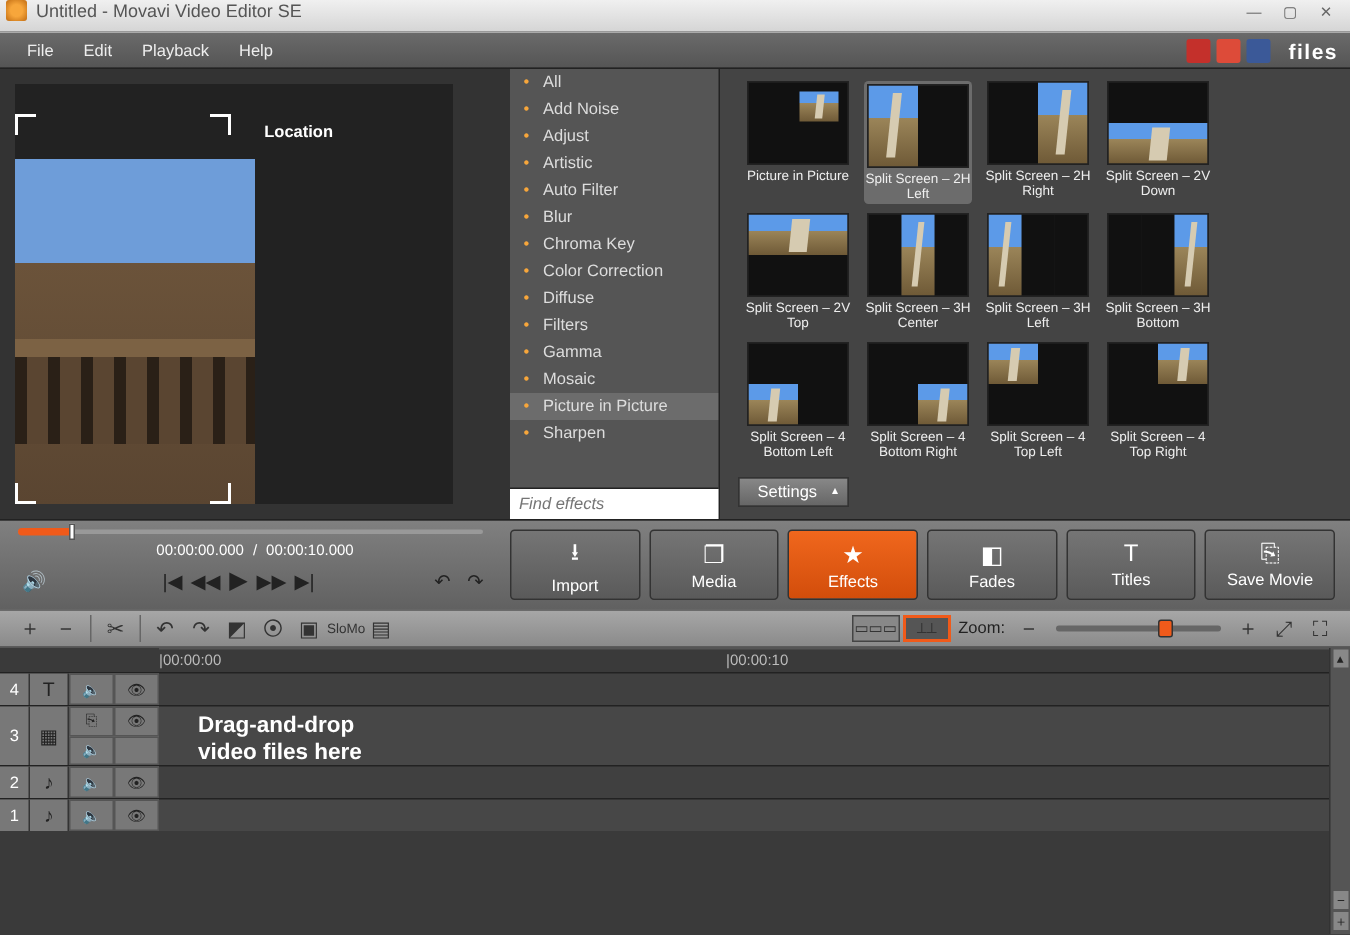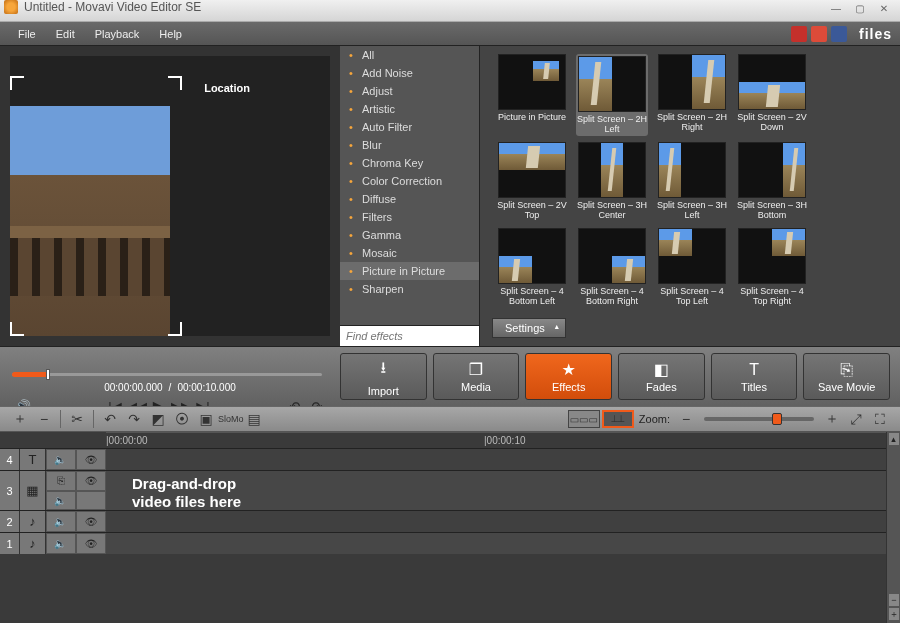"Location" .preview { width: 320px -> 292px }
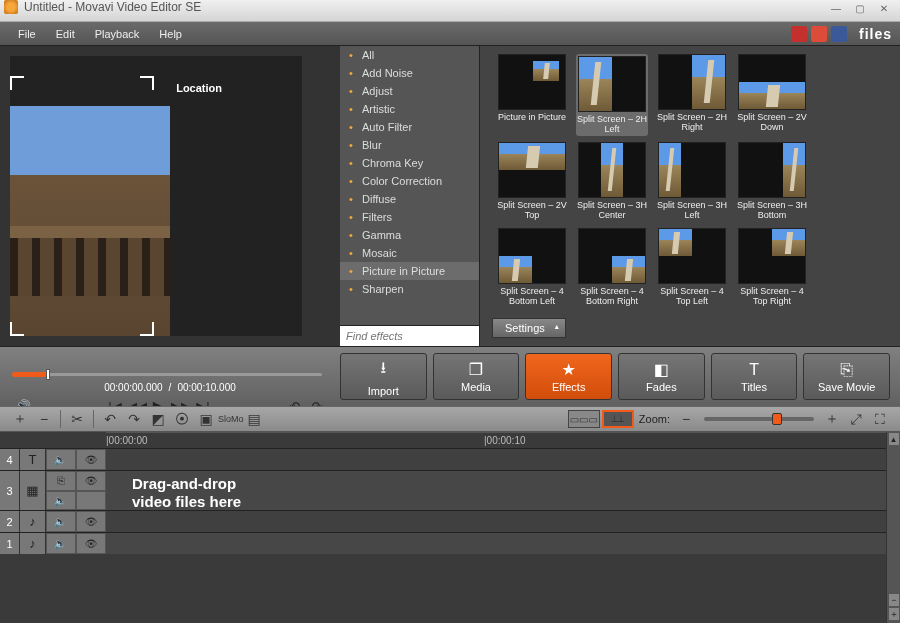"00:00:00.000" .transport { margin-top: 20px -> none }
